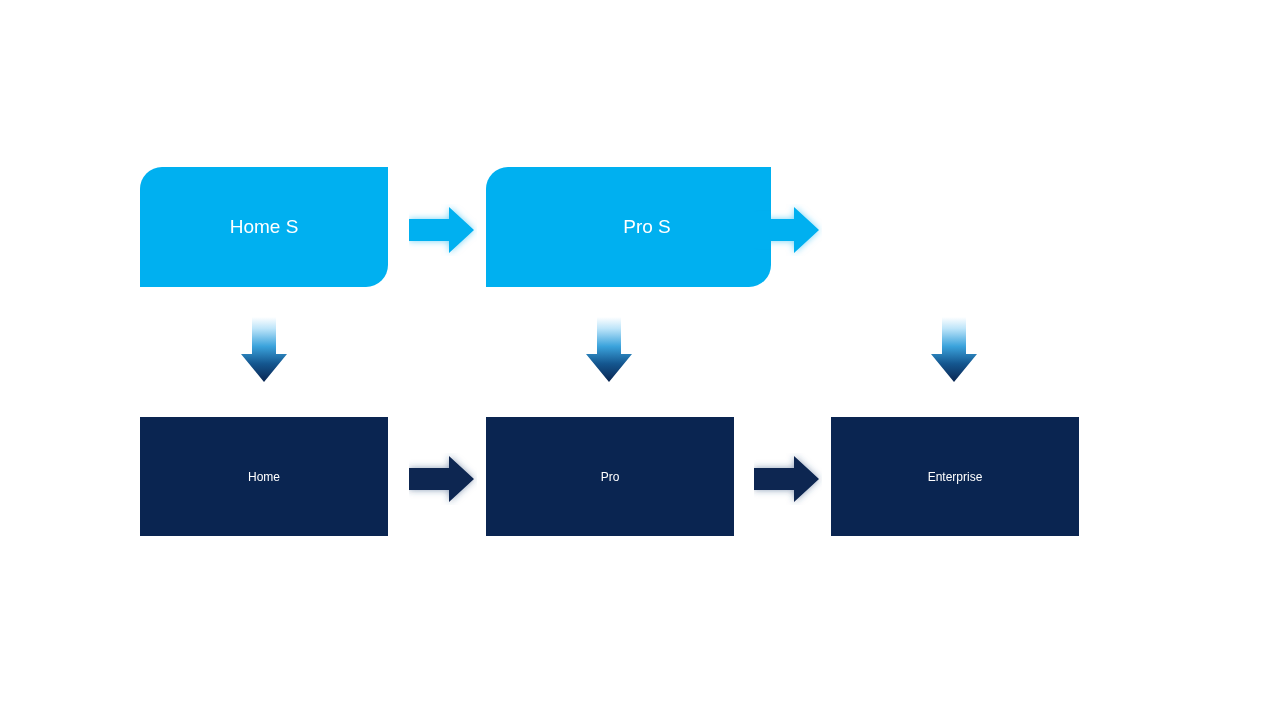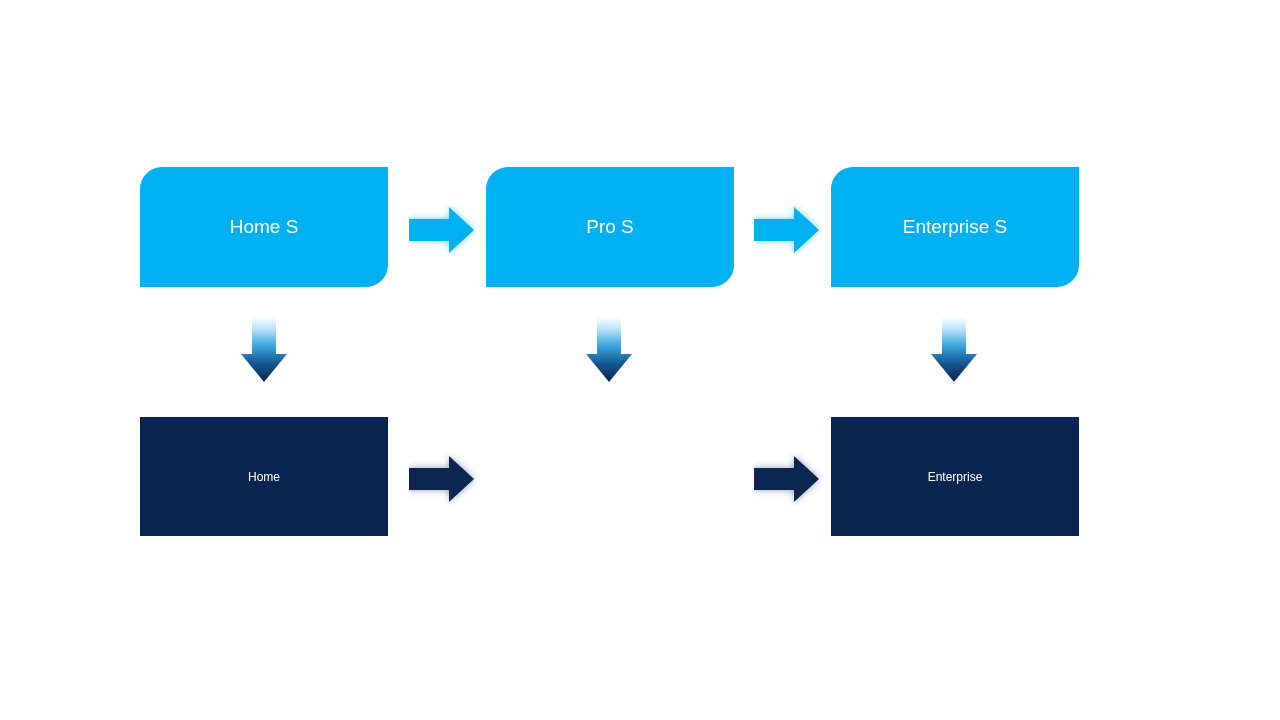"Pro S" div.box { padding-left: none -> 37px }
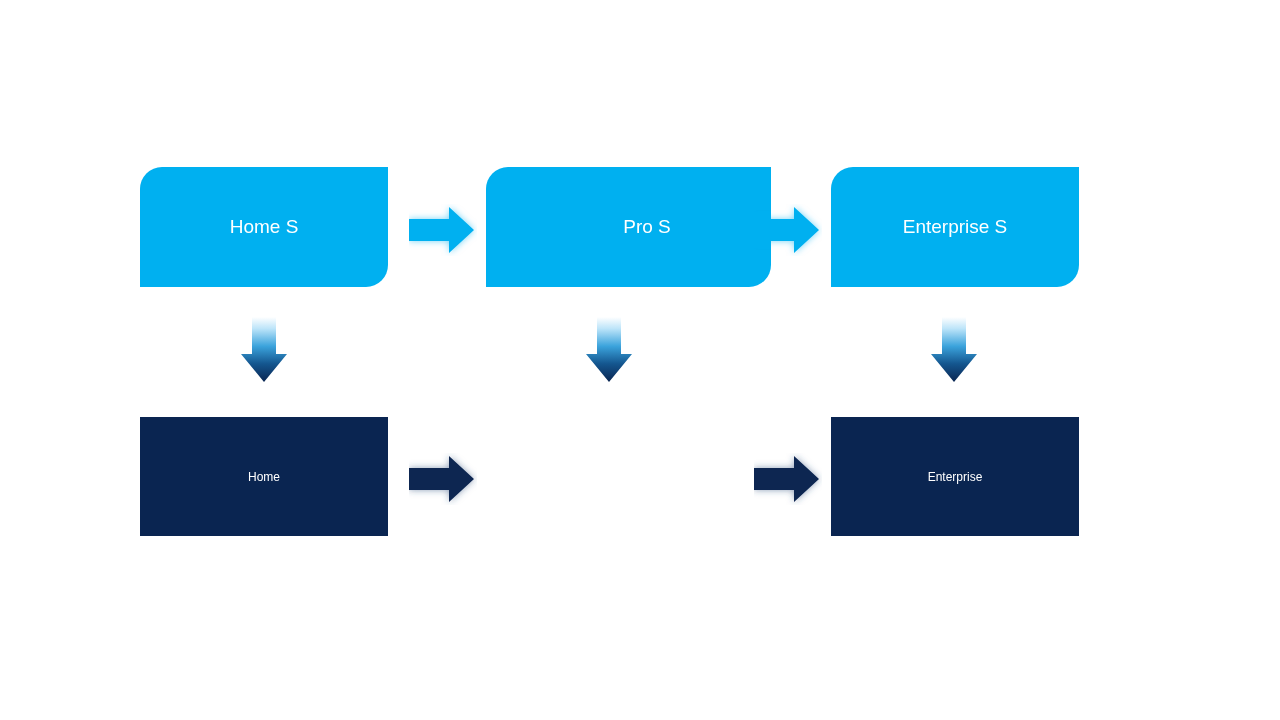"Enterprise S" div.box { html: <div> <span>Enterprise S</span> </div> -> none }
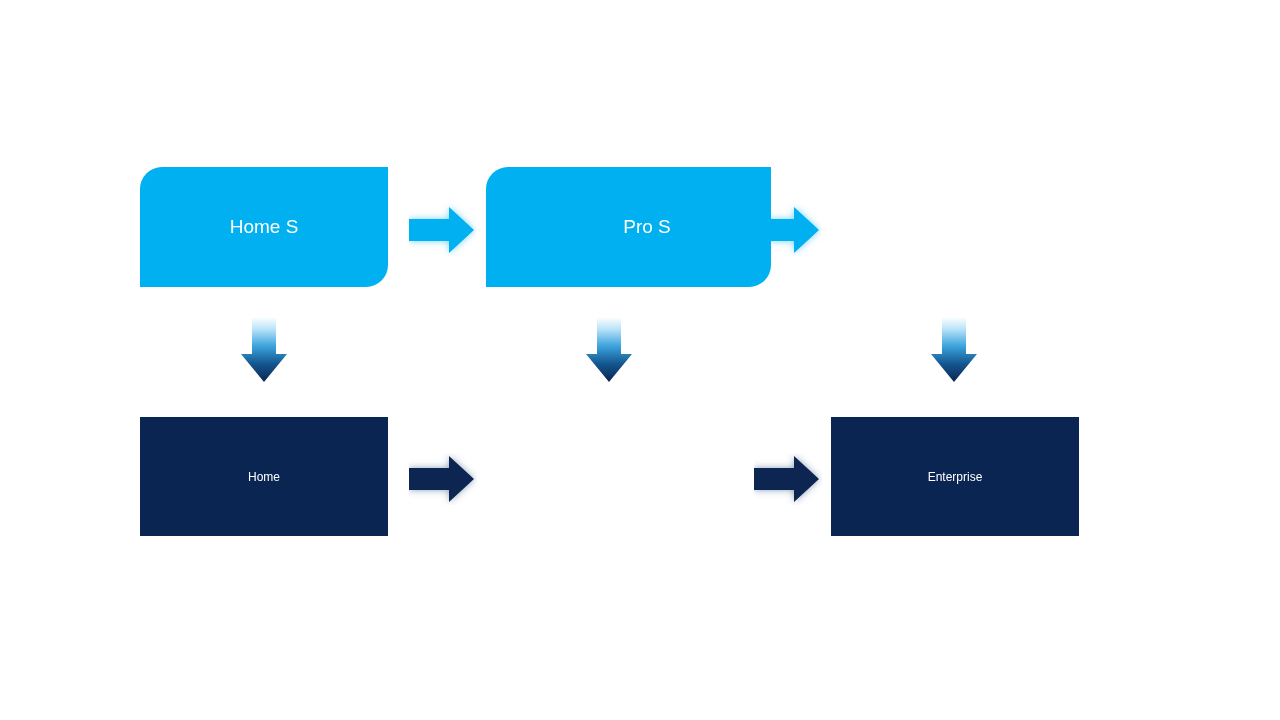"Pro" div.box { html: none -> <div> <span>Pro</span> </div> }
